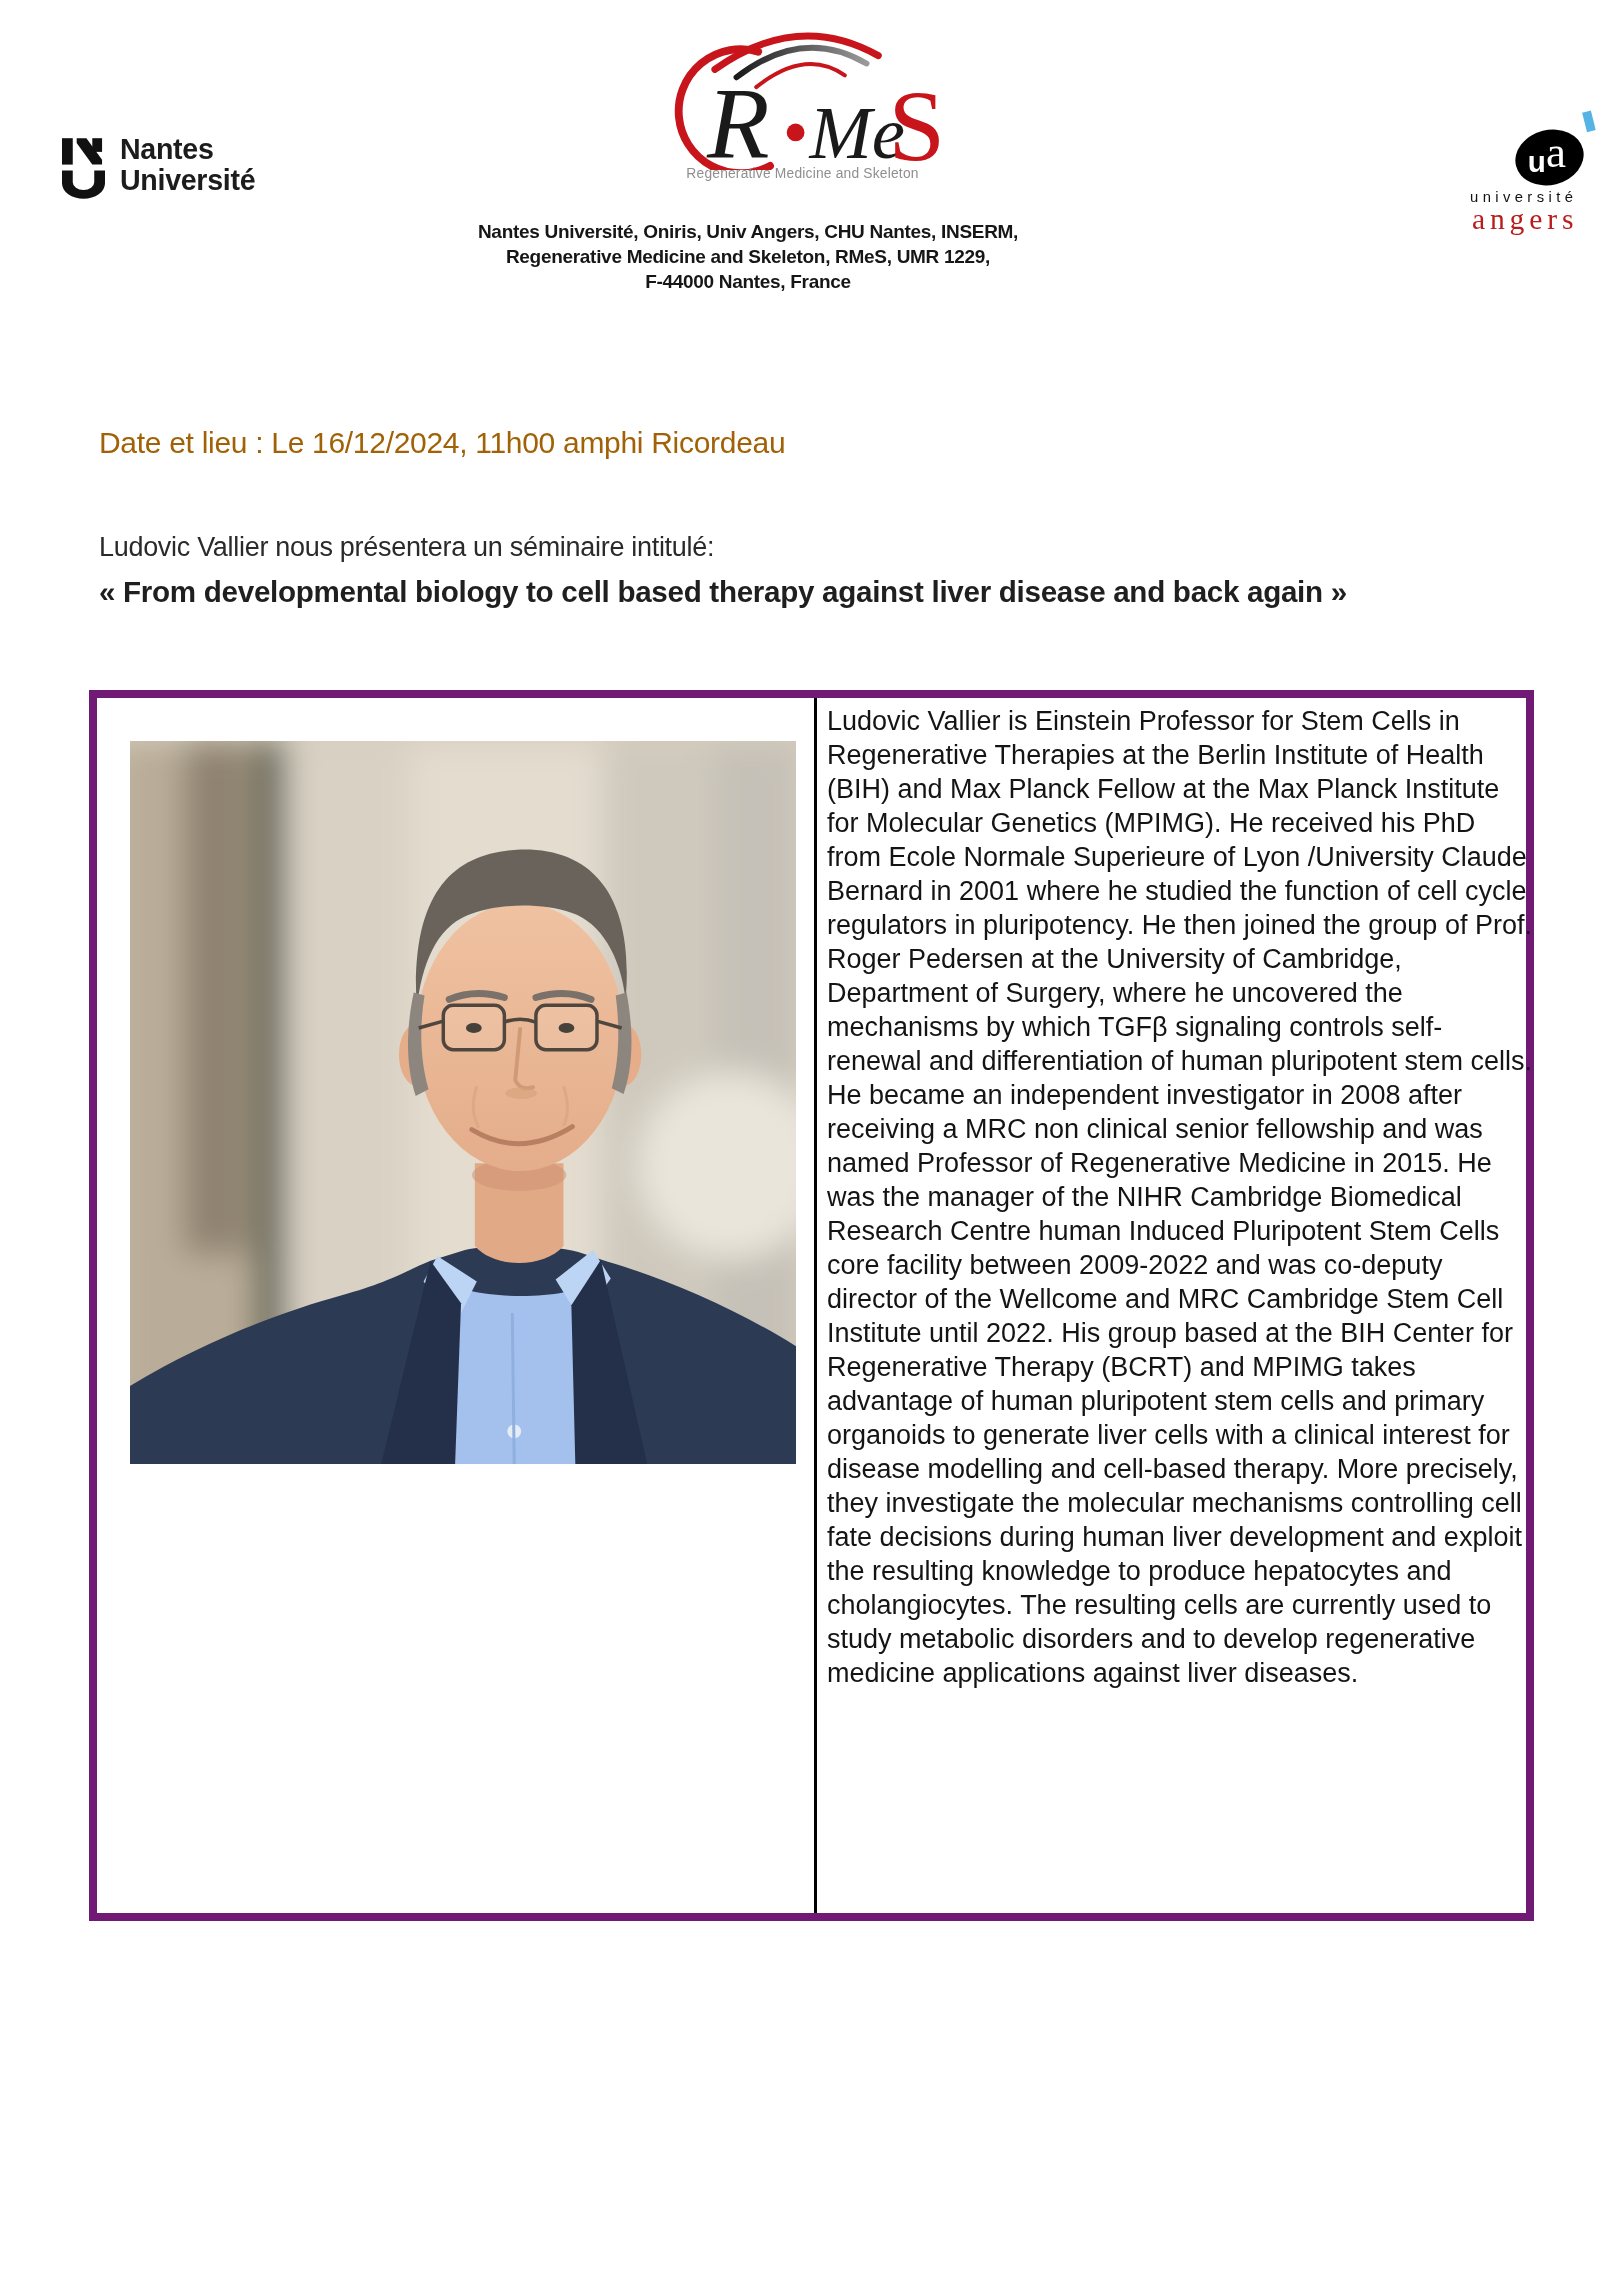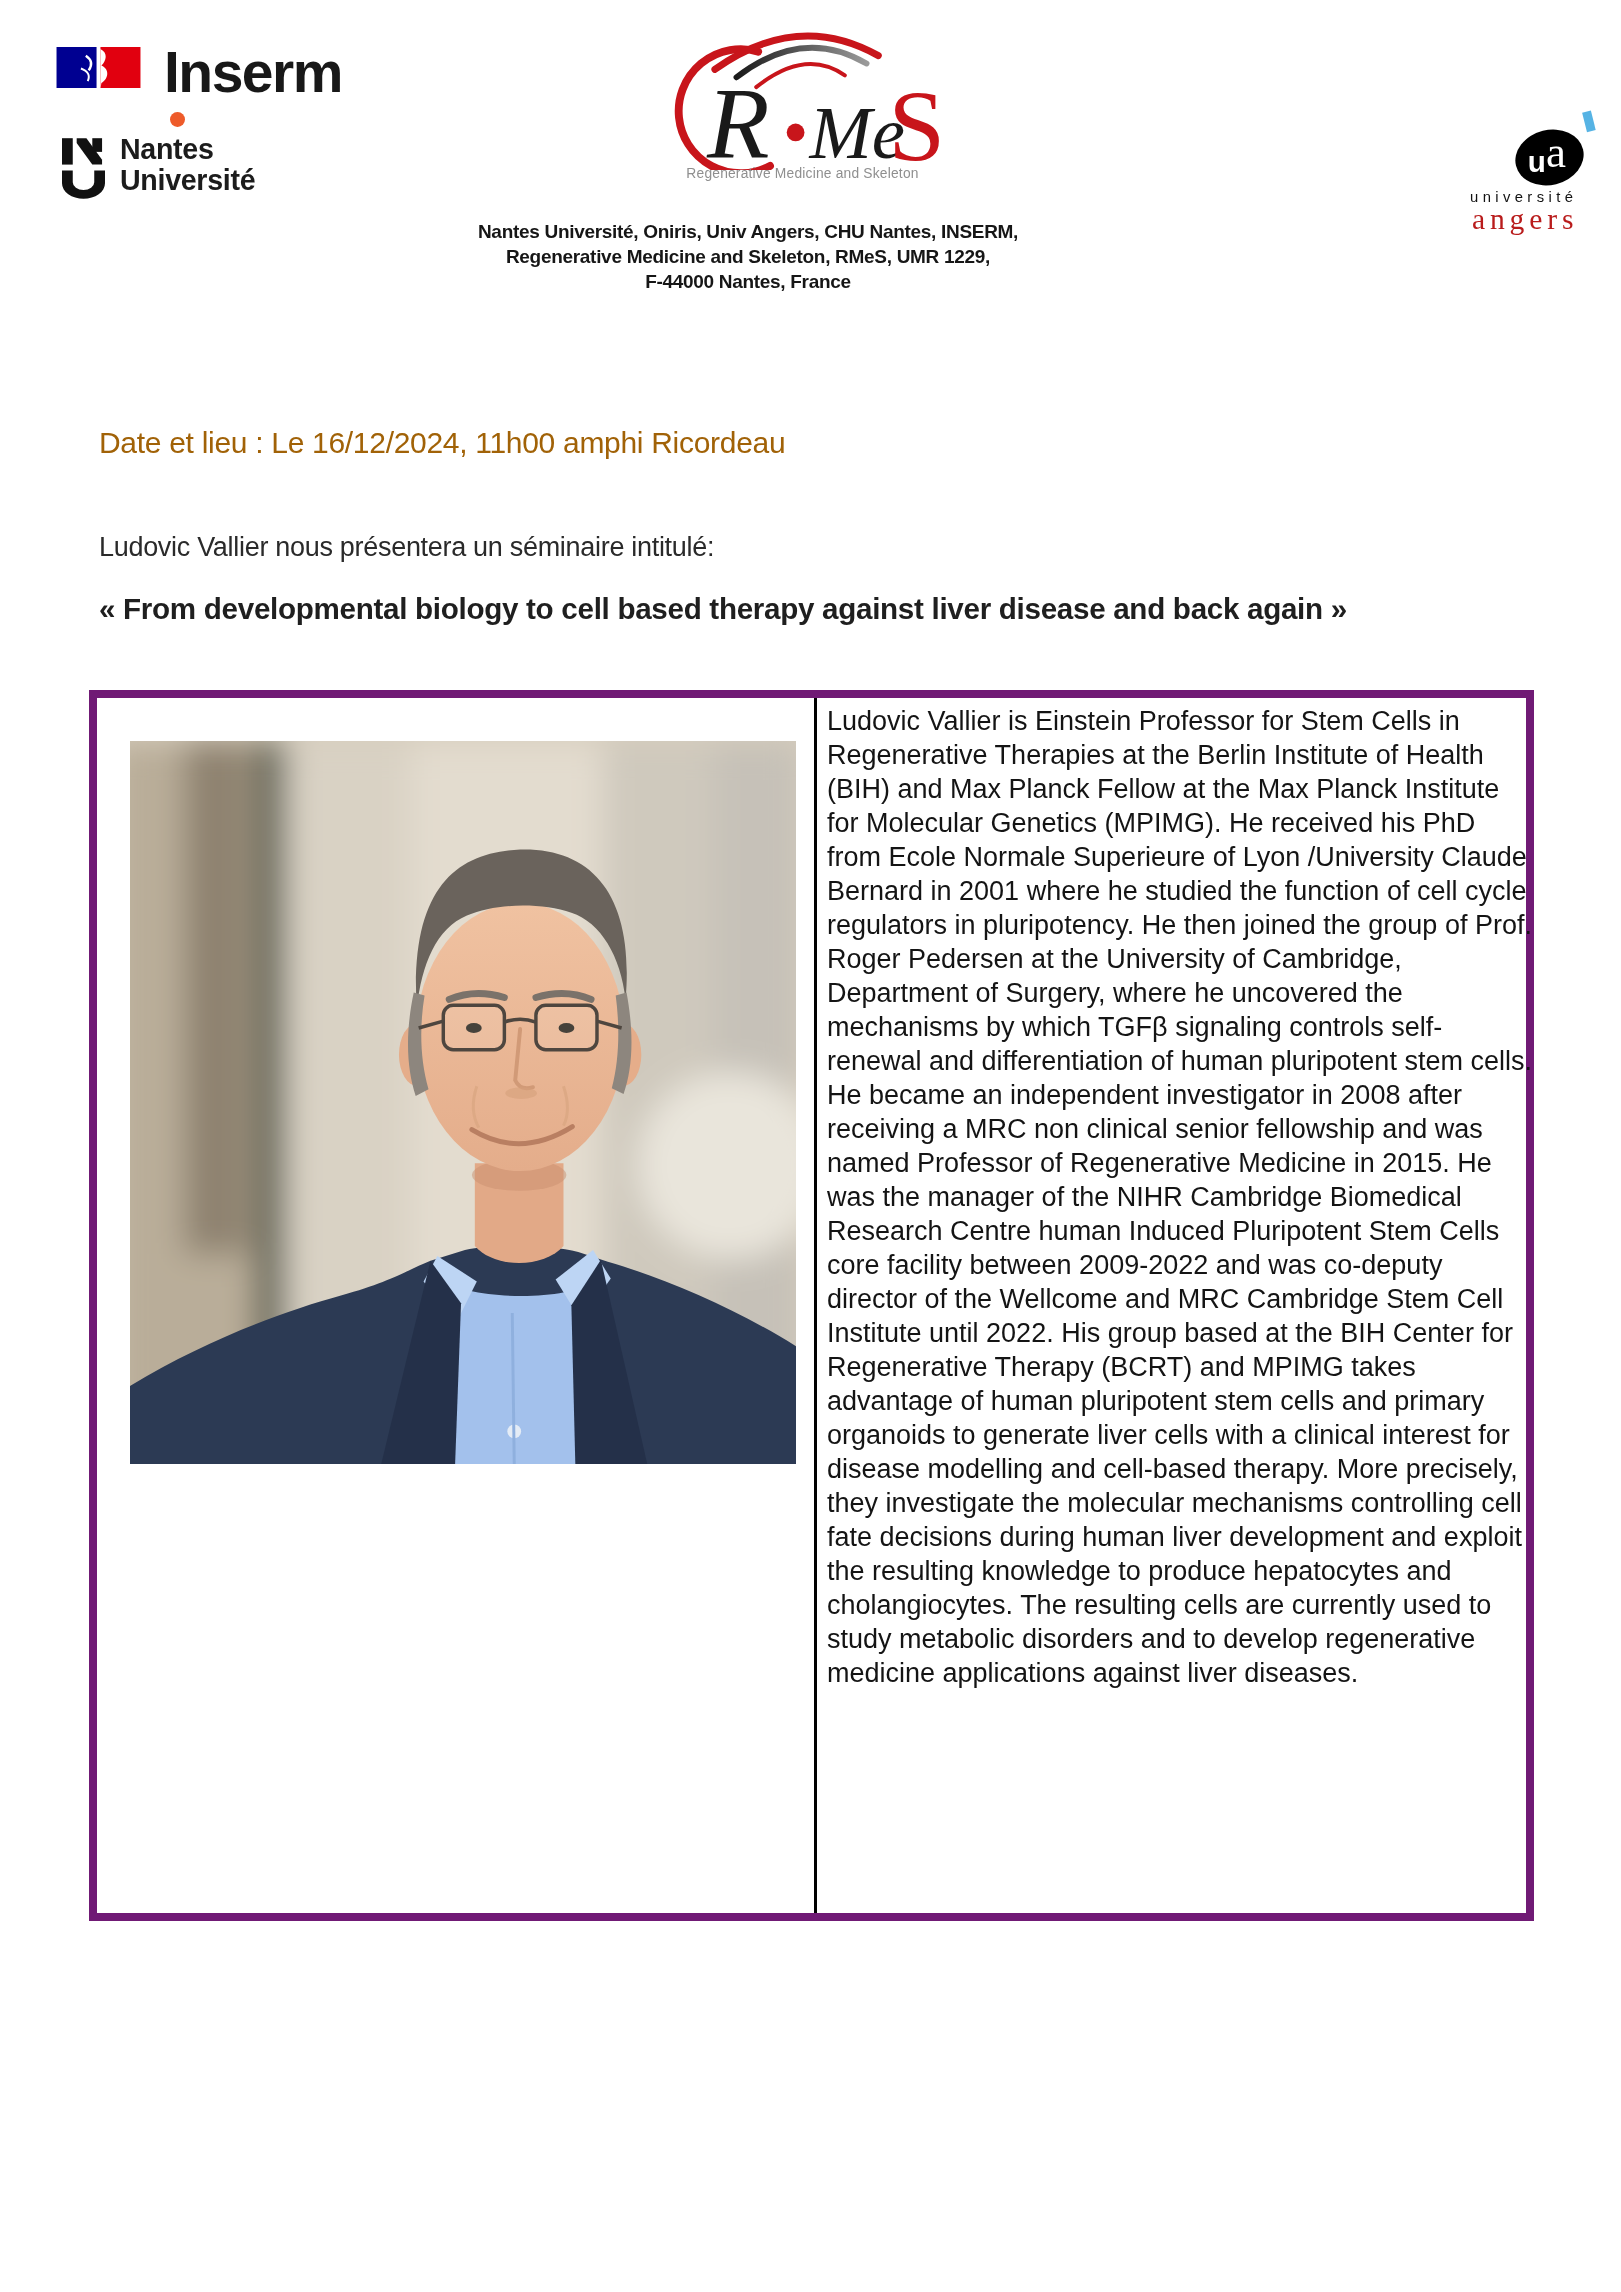"Inserm" div.abs { html: <div> <svg> <rect></rect> <rect></rect> <path></path> <path></path> <path></path> </svg> <span>Inserm</span> <span></span> </div> -> none }
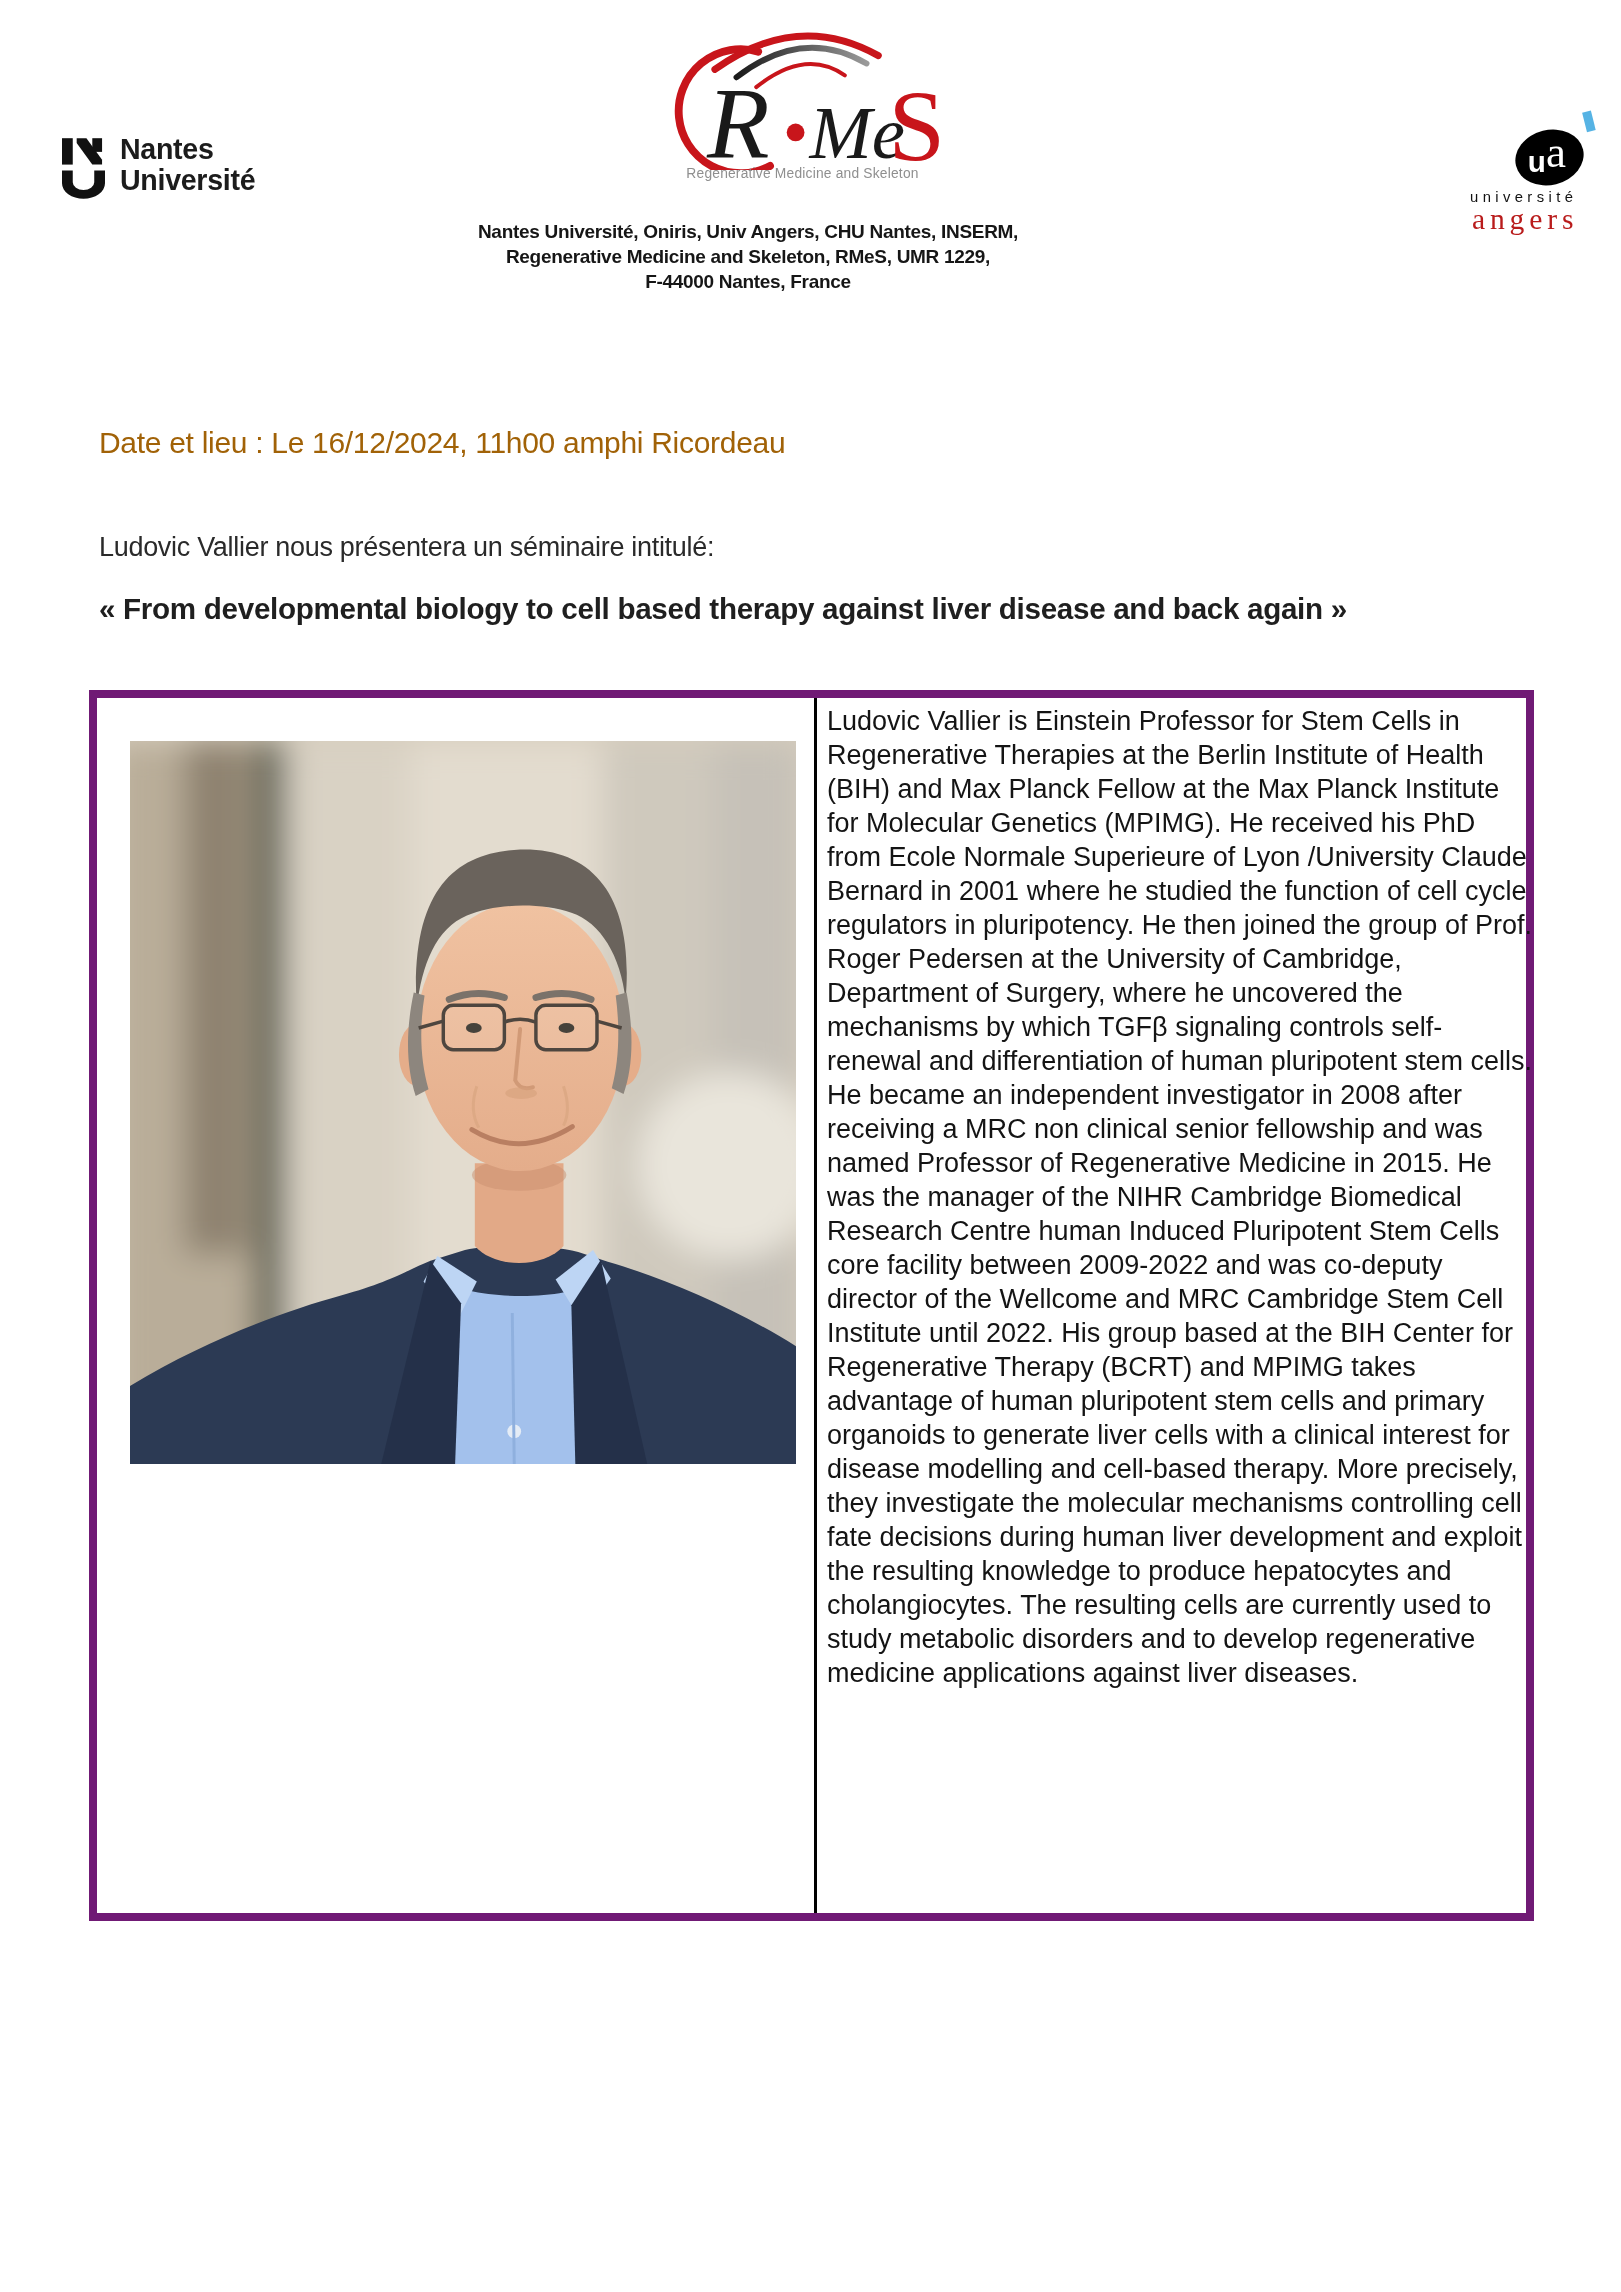"« From developmental biology to" #title-line { top: 592px -> 575px }
